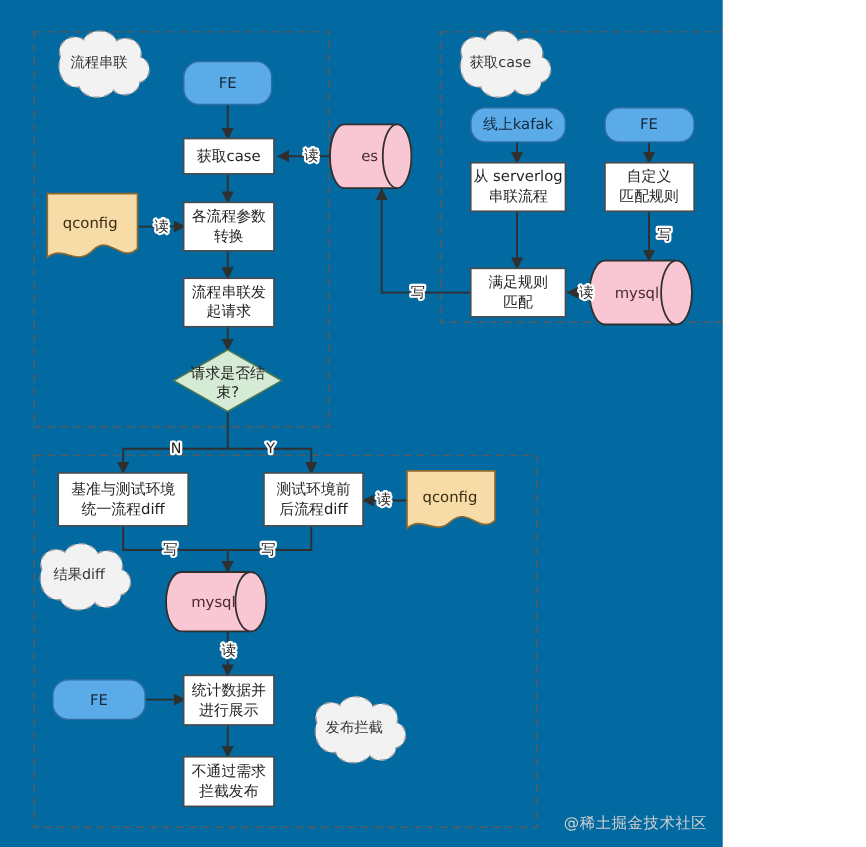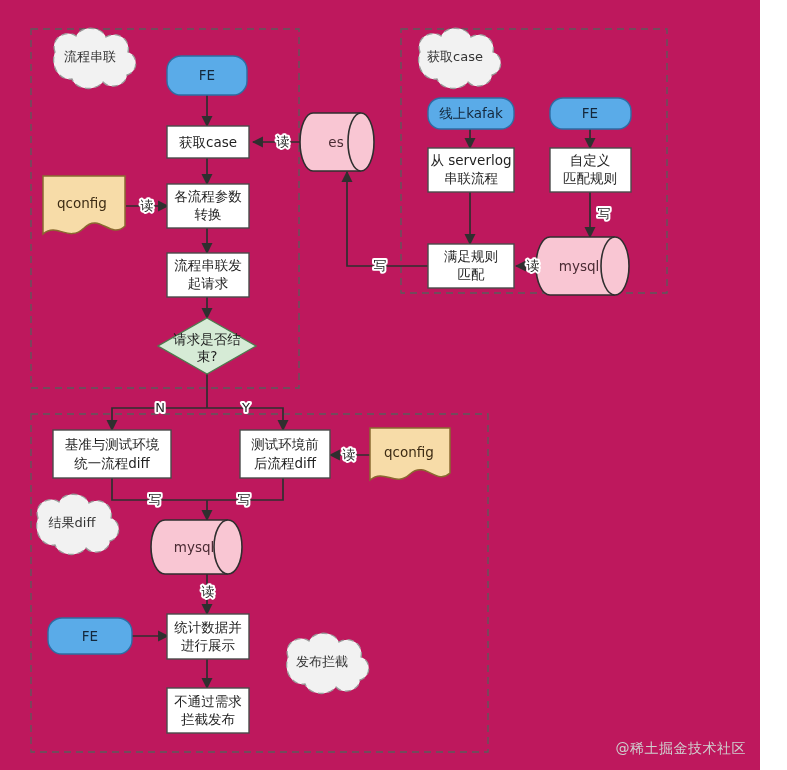"流程串联" #canvas { background: #be185d -> #0369a1; width: 760px -> 657px }
